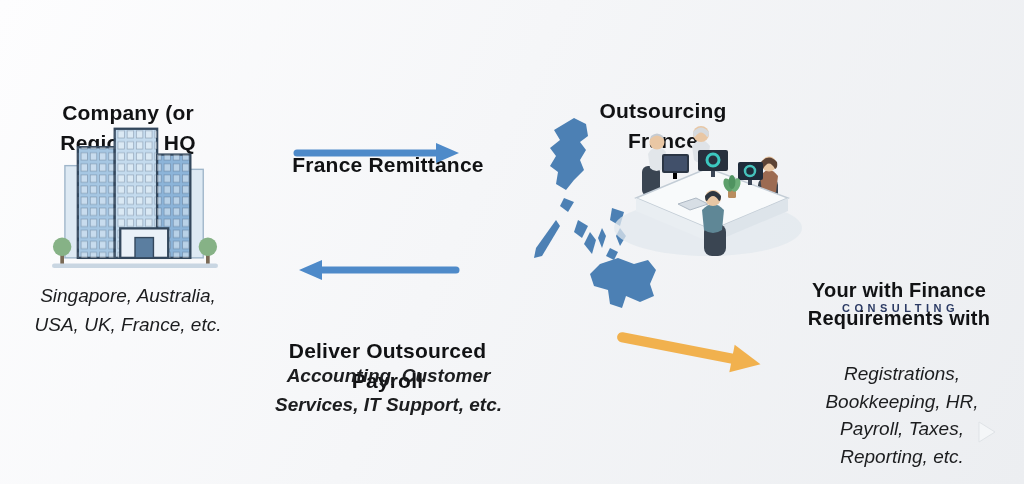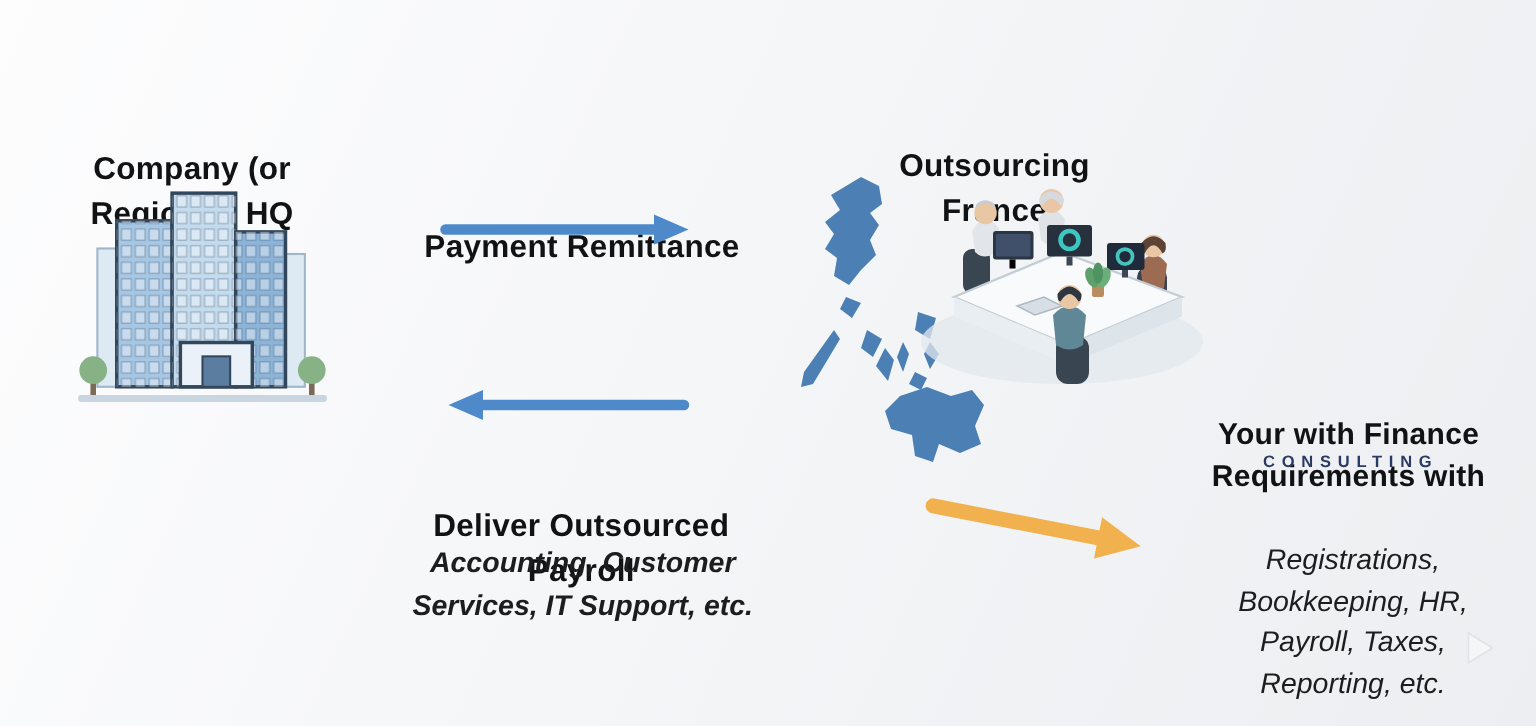"Payment Remittance" div.abs { text: Payment -> France }
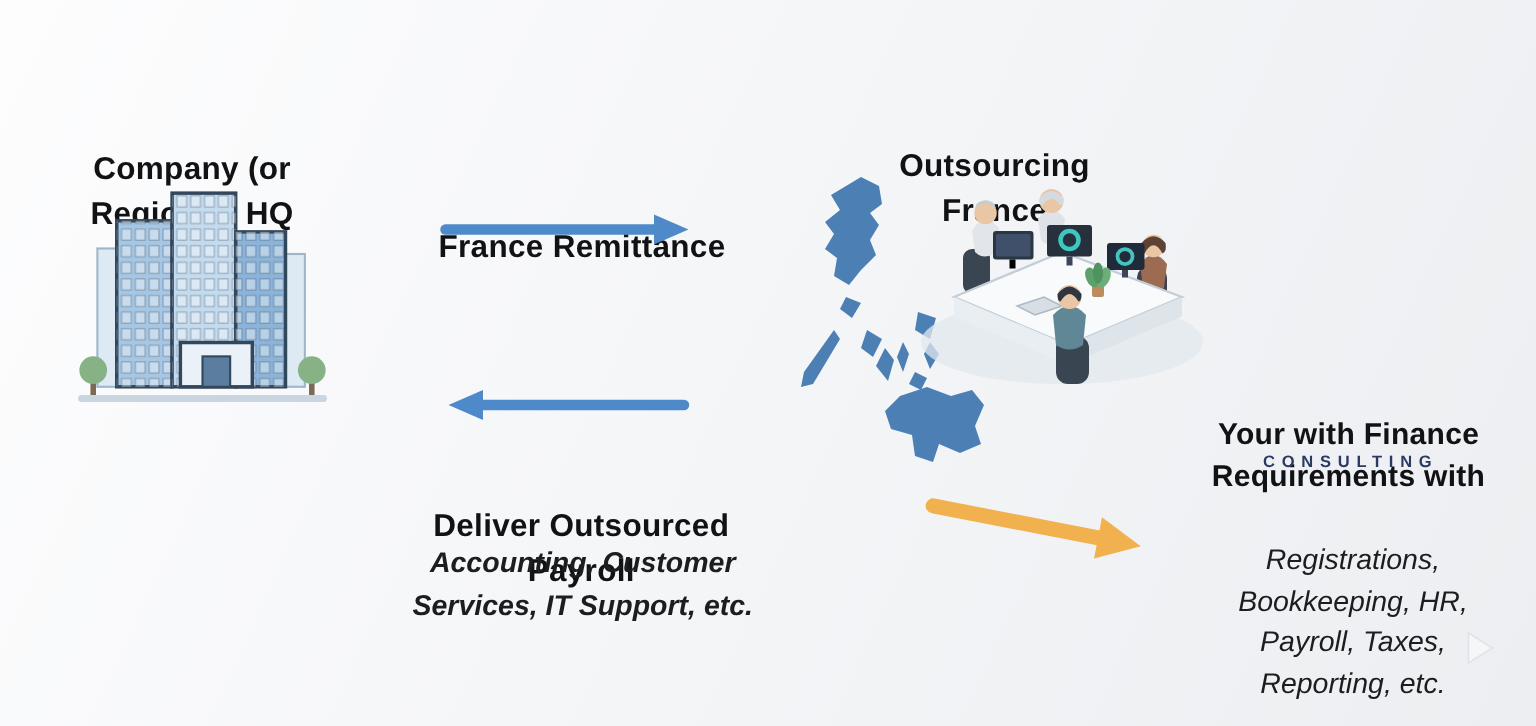"Singapore, Australia, USA, UK, France," div.abs { html: none -> <div>Singapore, Australia, USA, UK, France, etc.</div> }
